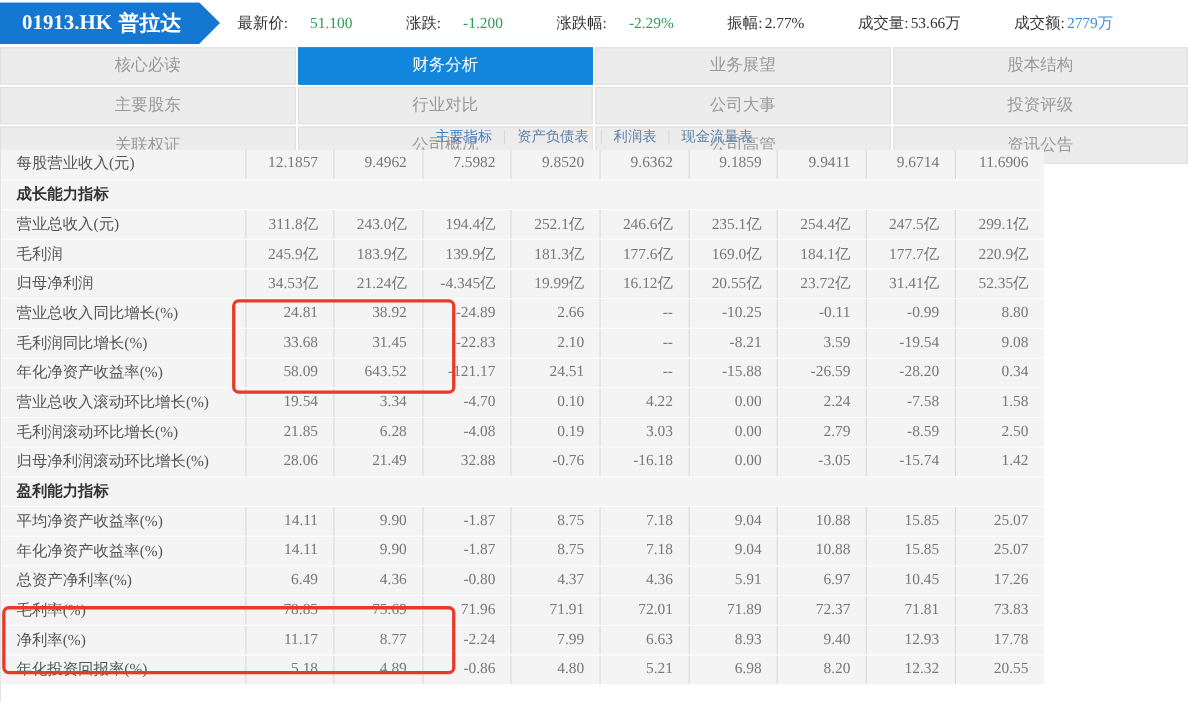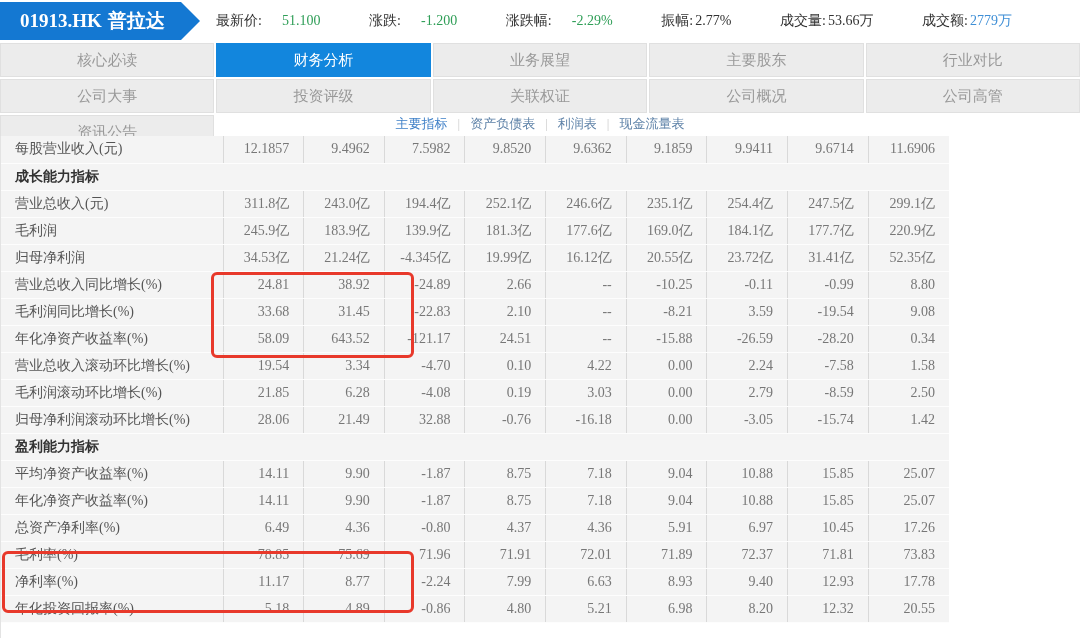"核心必读" .tabs { grid-template-columns: repeat(5,1fr) -> repeat(4,1fr) }
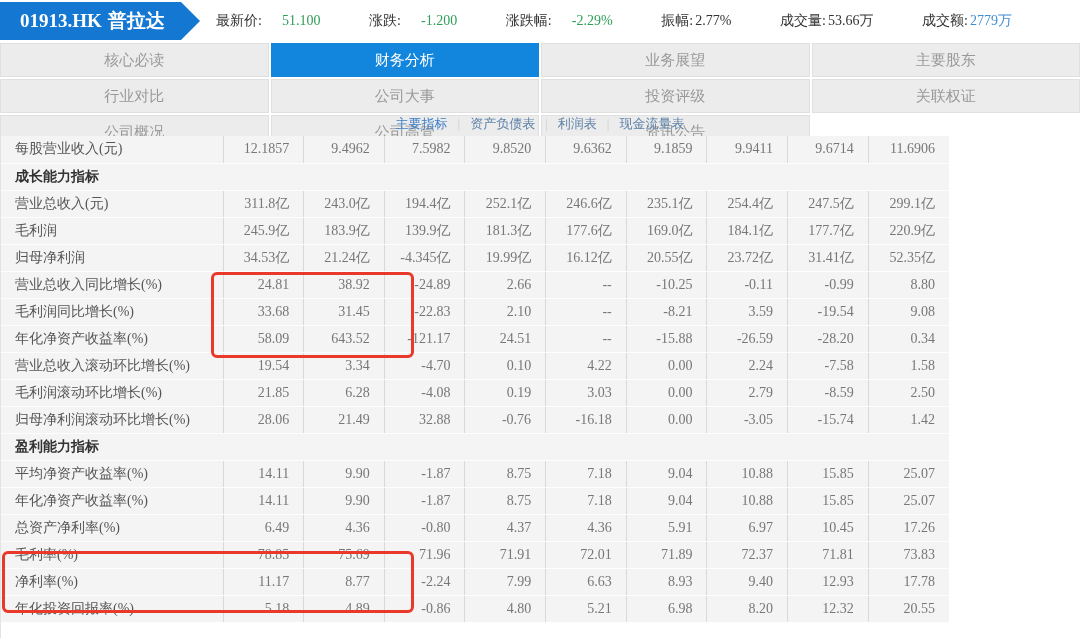"股本结构" div.tab { html: none -> <div>股本结构</div> }
